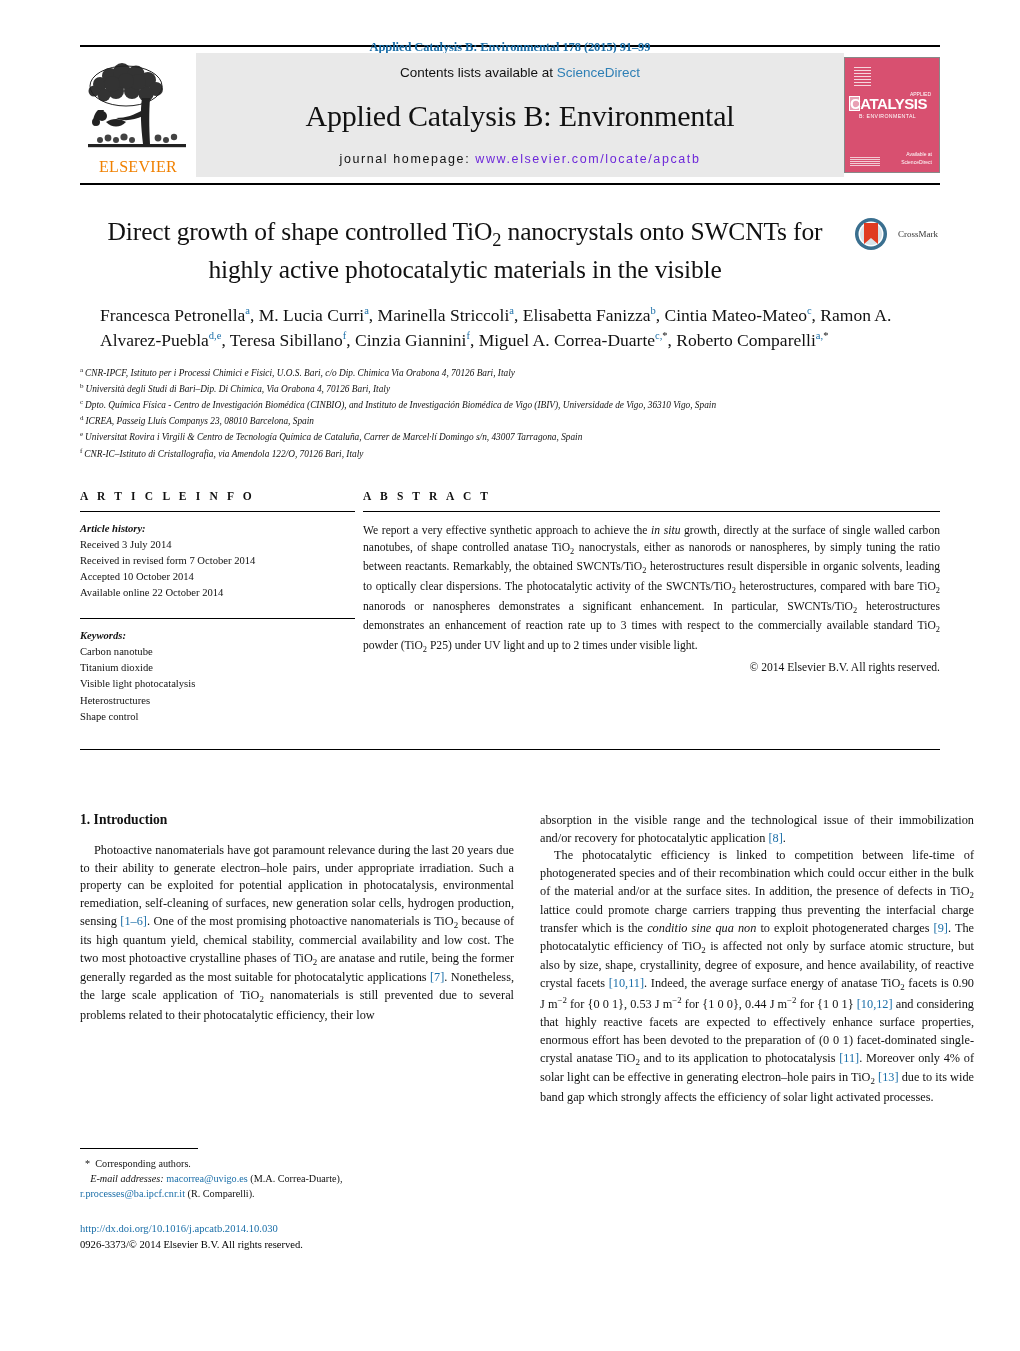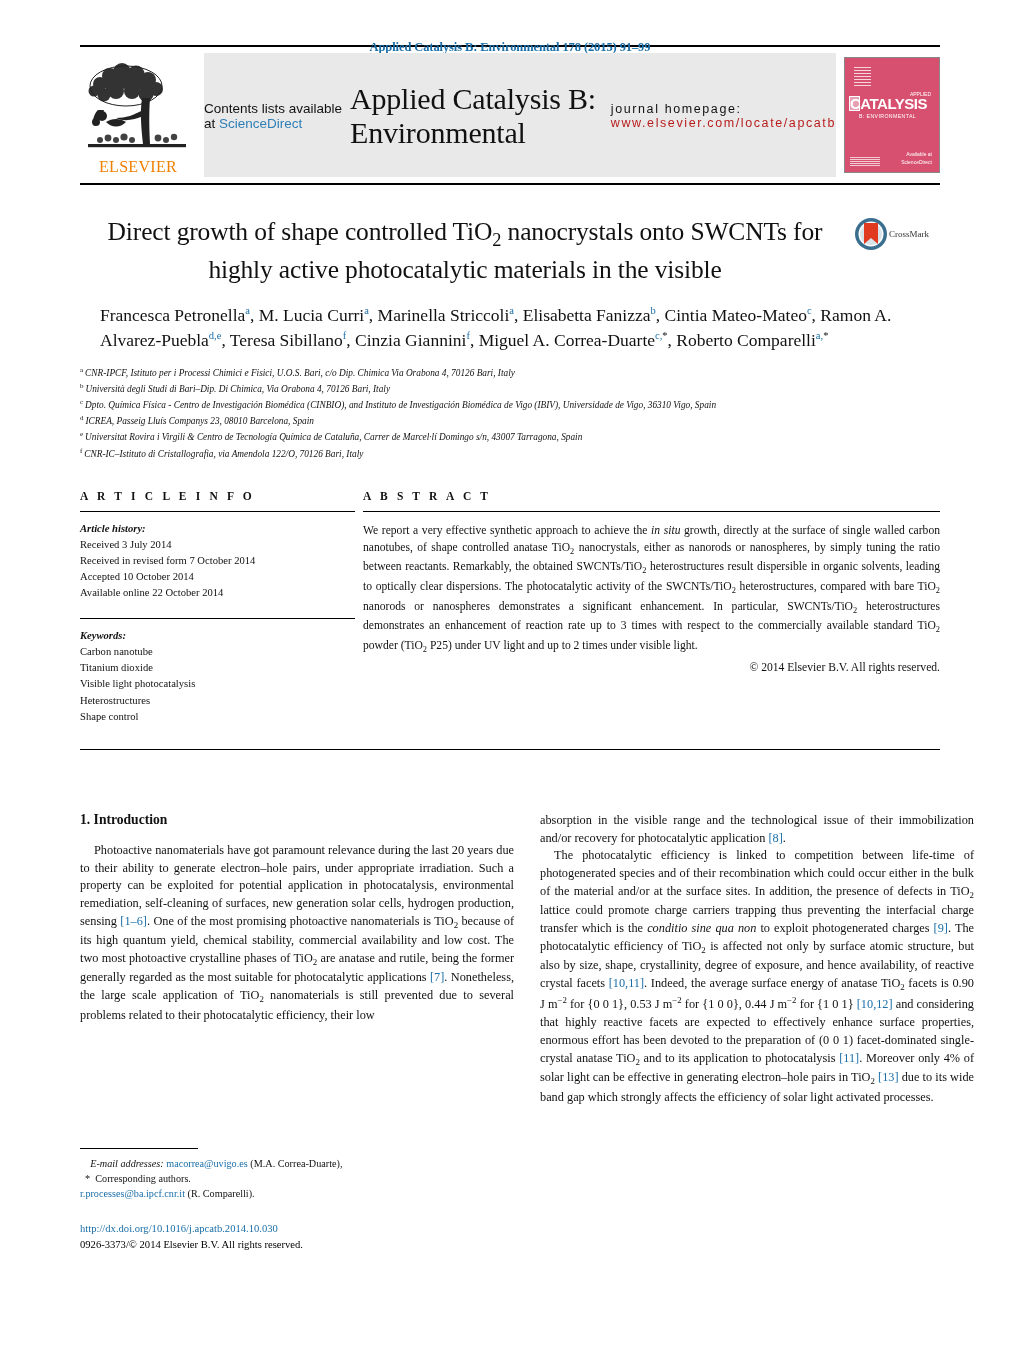"Contents lists available at" .center-banner { flex-direction: row -> column; margin: 0 8px -> 0 0 }
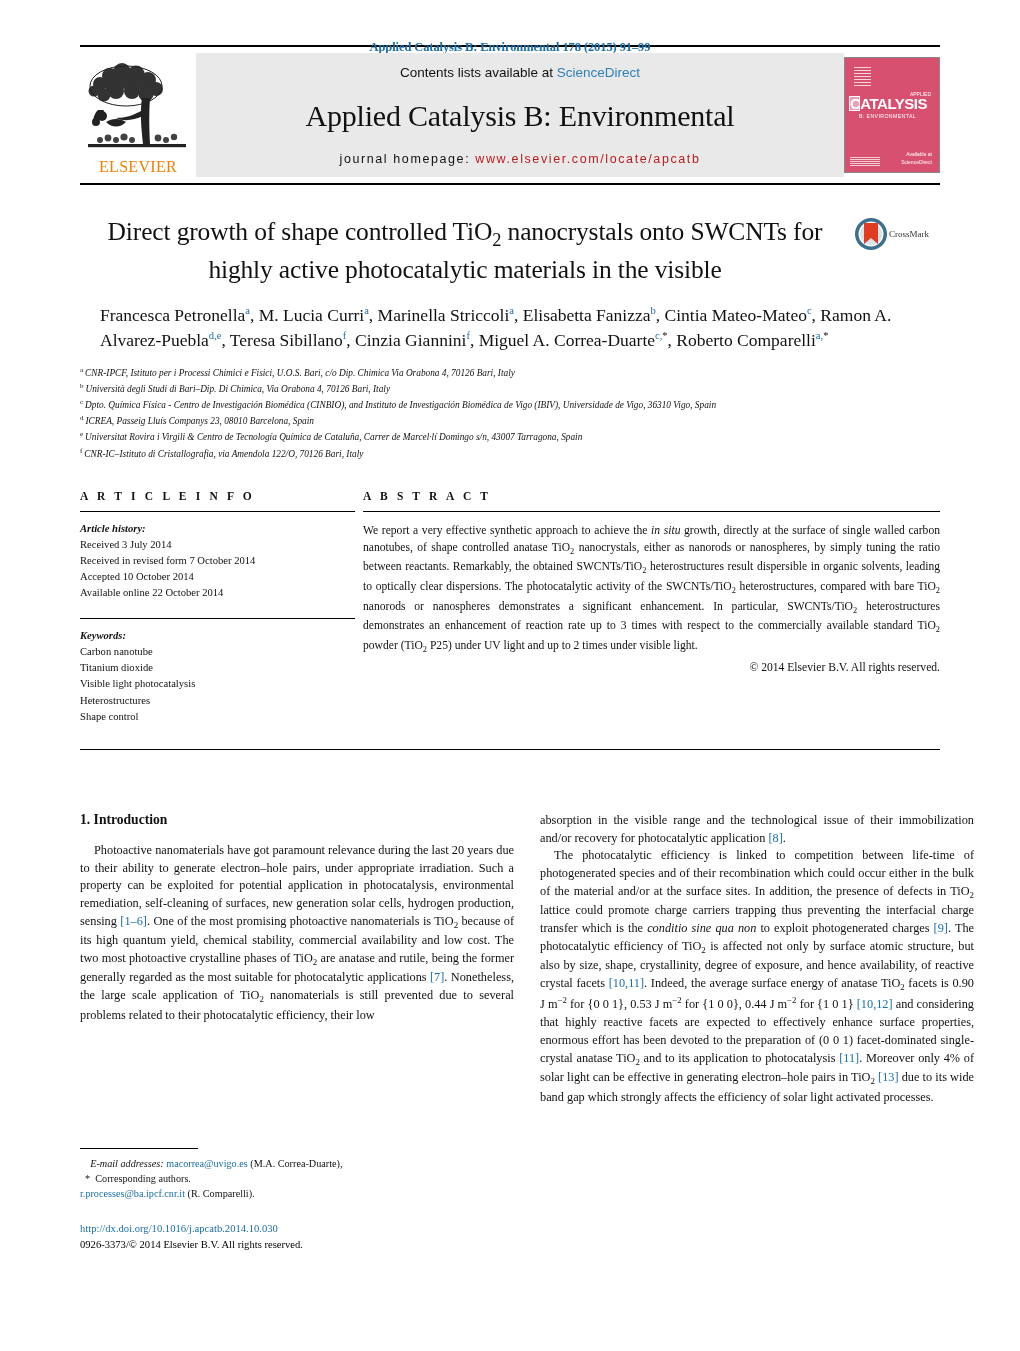"www.elsevier.com/locate/apcatb" .homepage-line .url { color: #b91c1c -> #6d28d9 }
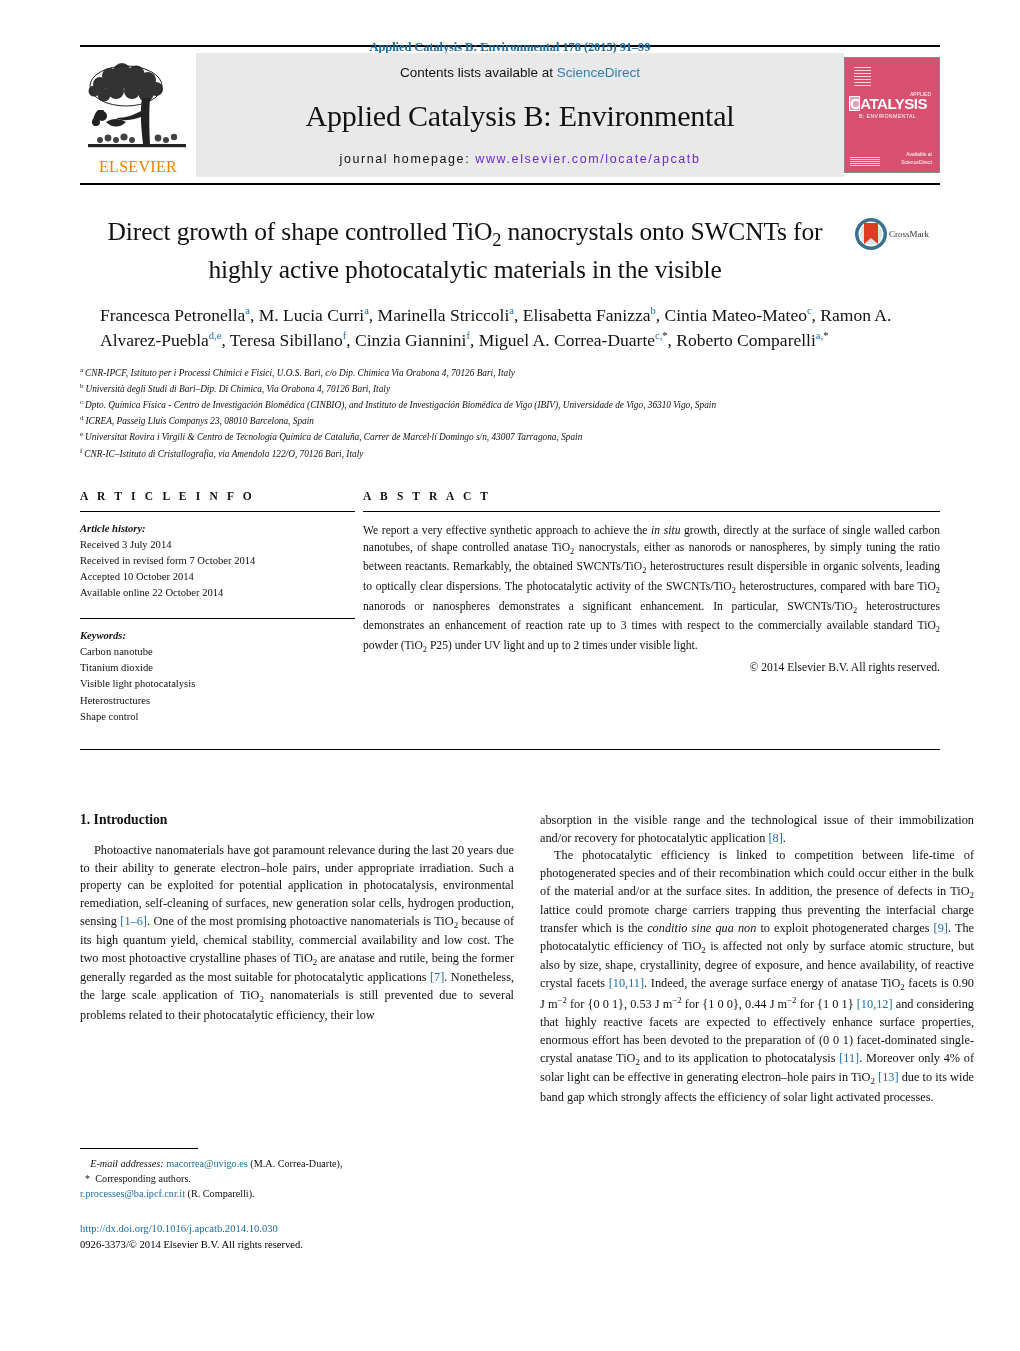"CrossMark" .crossmark { gap: 1px -> 10px }
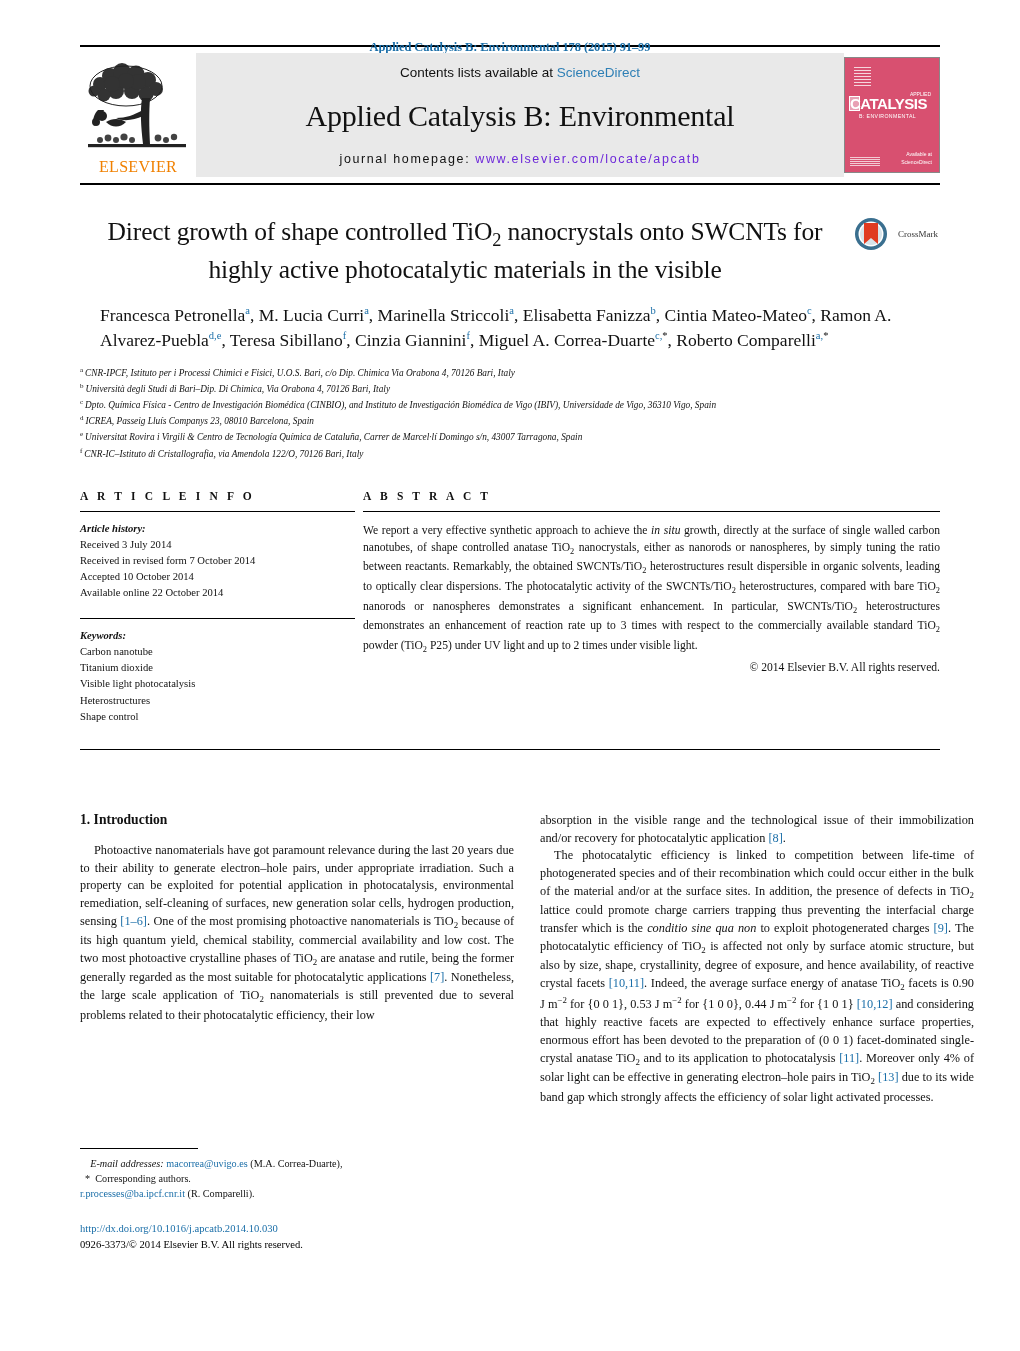"E-mail addresses: macorrea@uvigo.es" div { order: before "* Corresponding authors." -> after "* Corresponding authors." }
